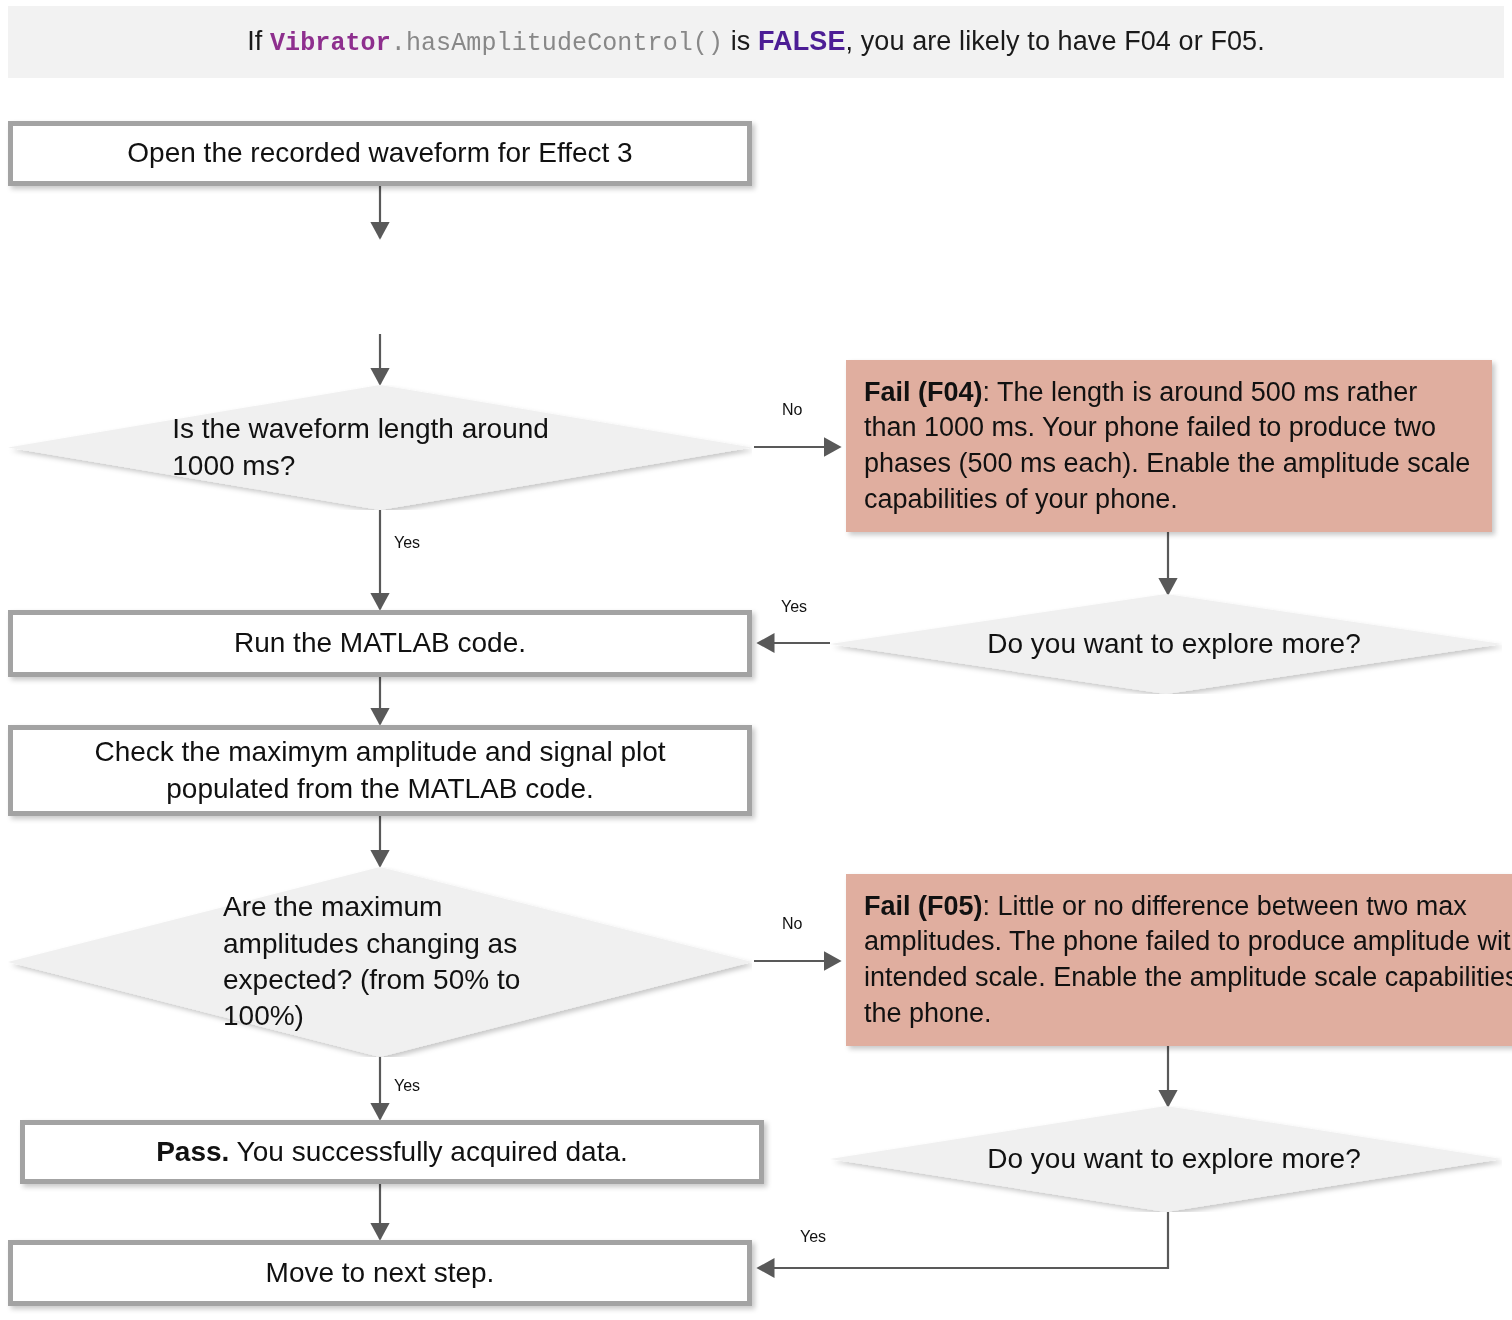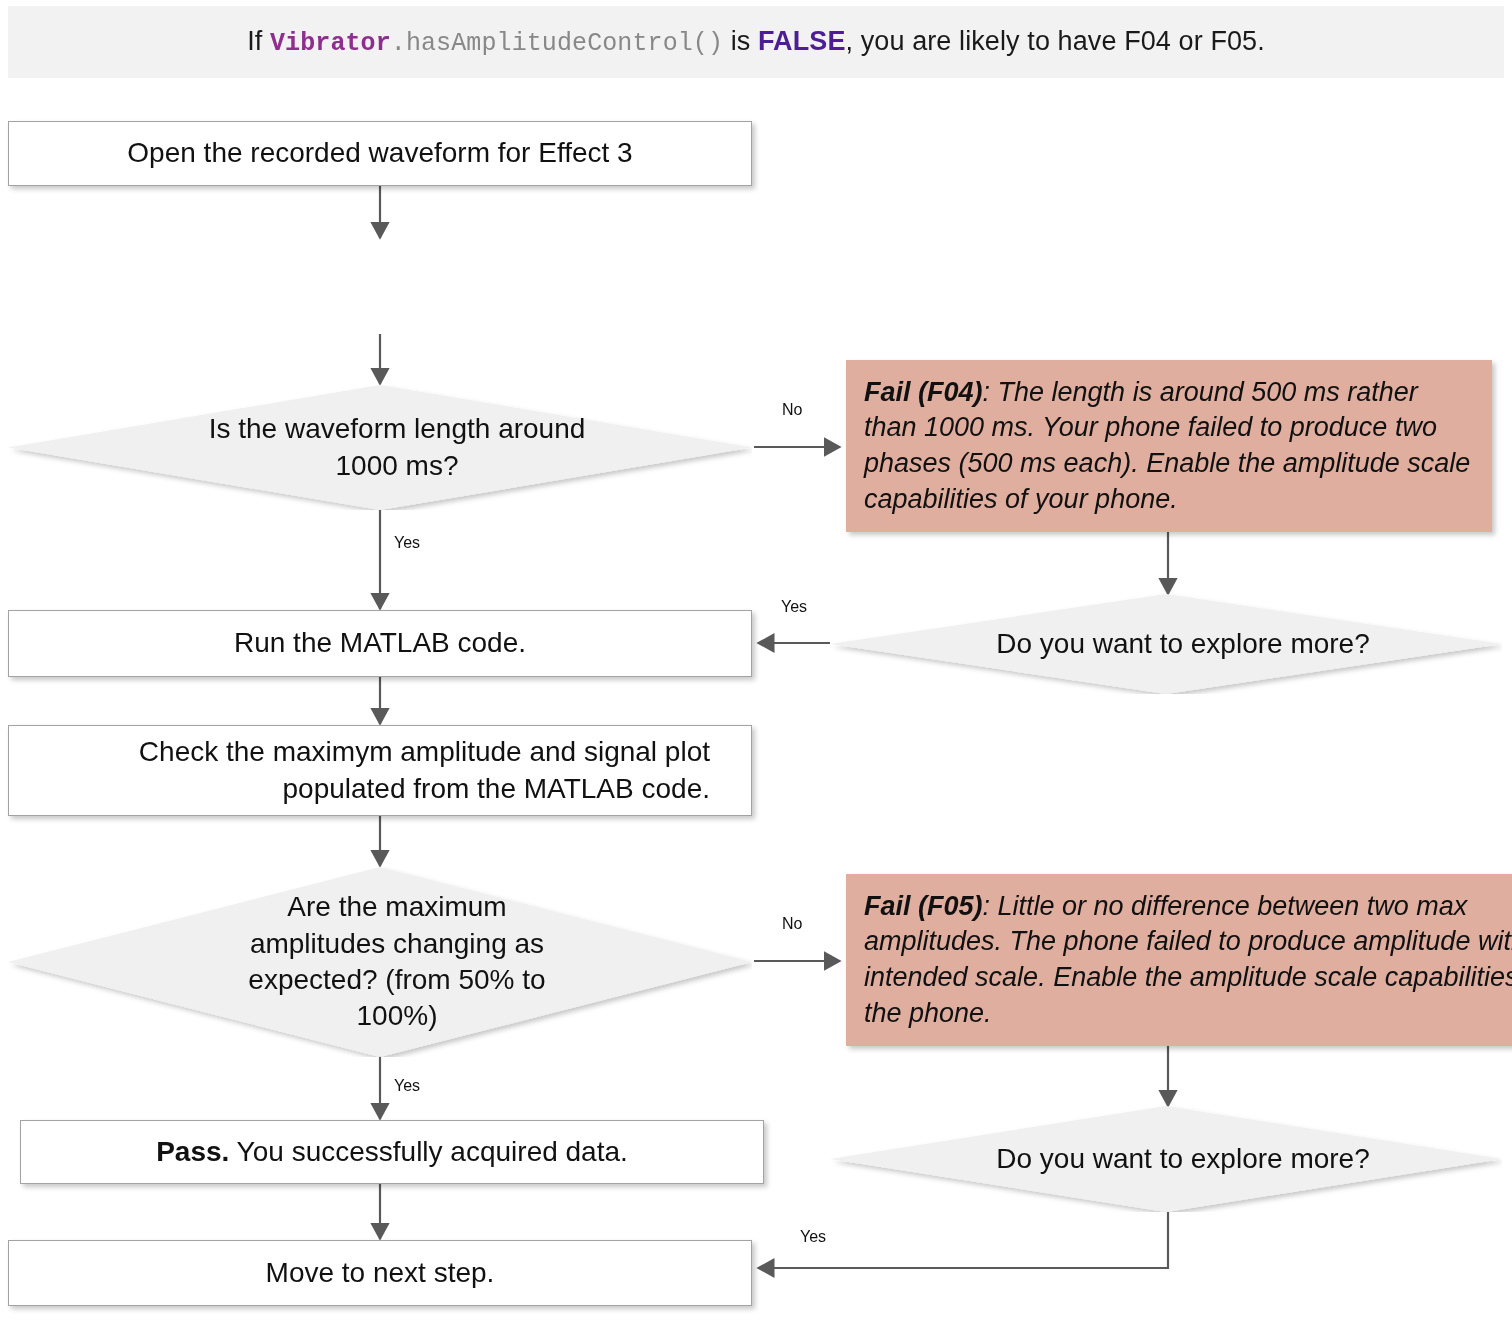"Open the recorded waveform for" .proc { border: 1px solid #a3a3a3 -> 5px solid #a3a3a3 }
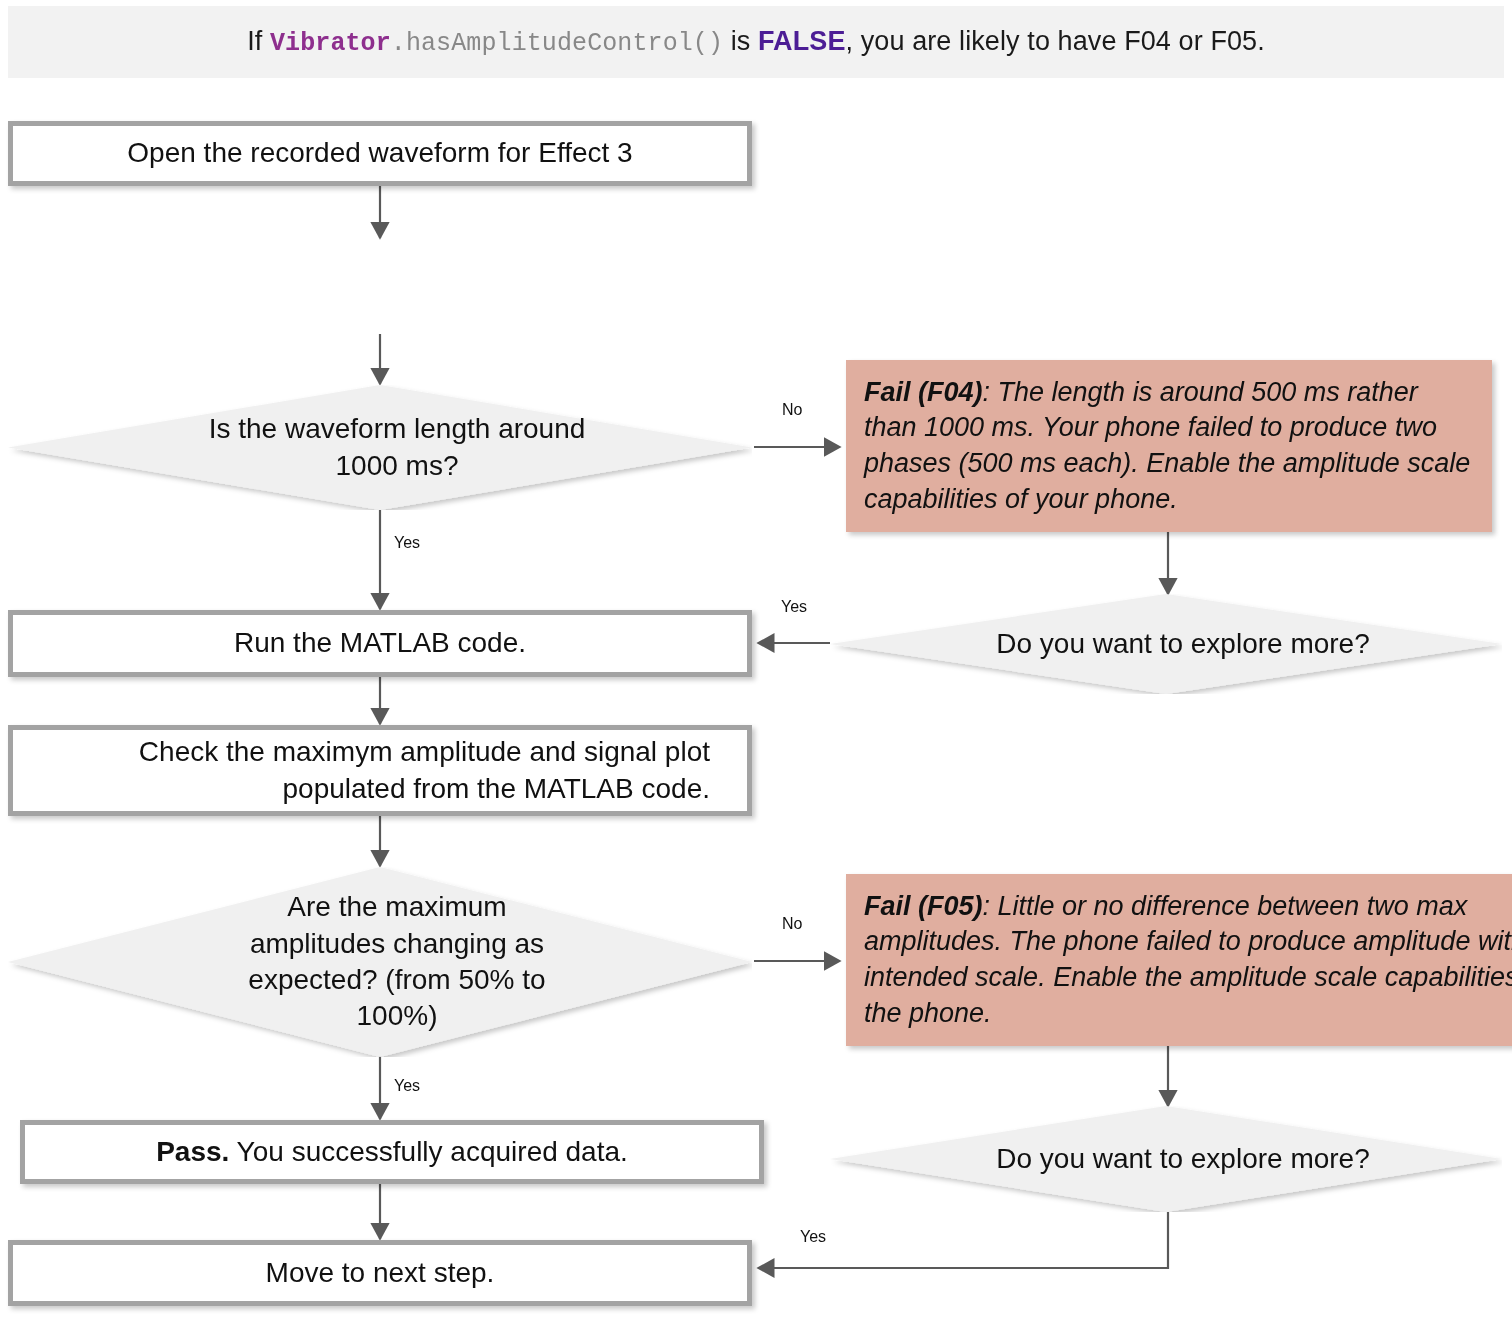"Fail (F04): The length is" .fail { font-style: italic -> none }
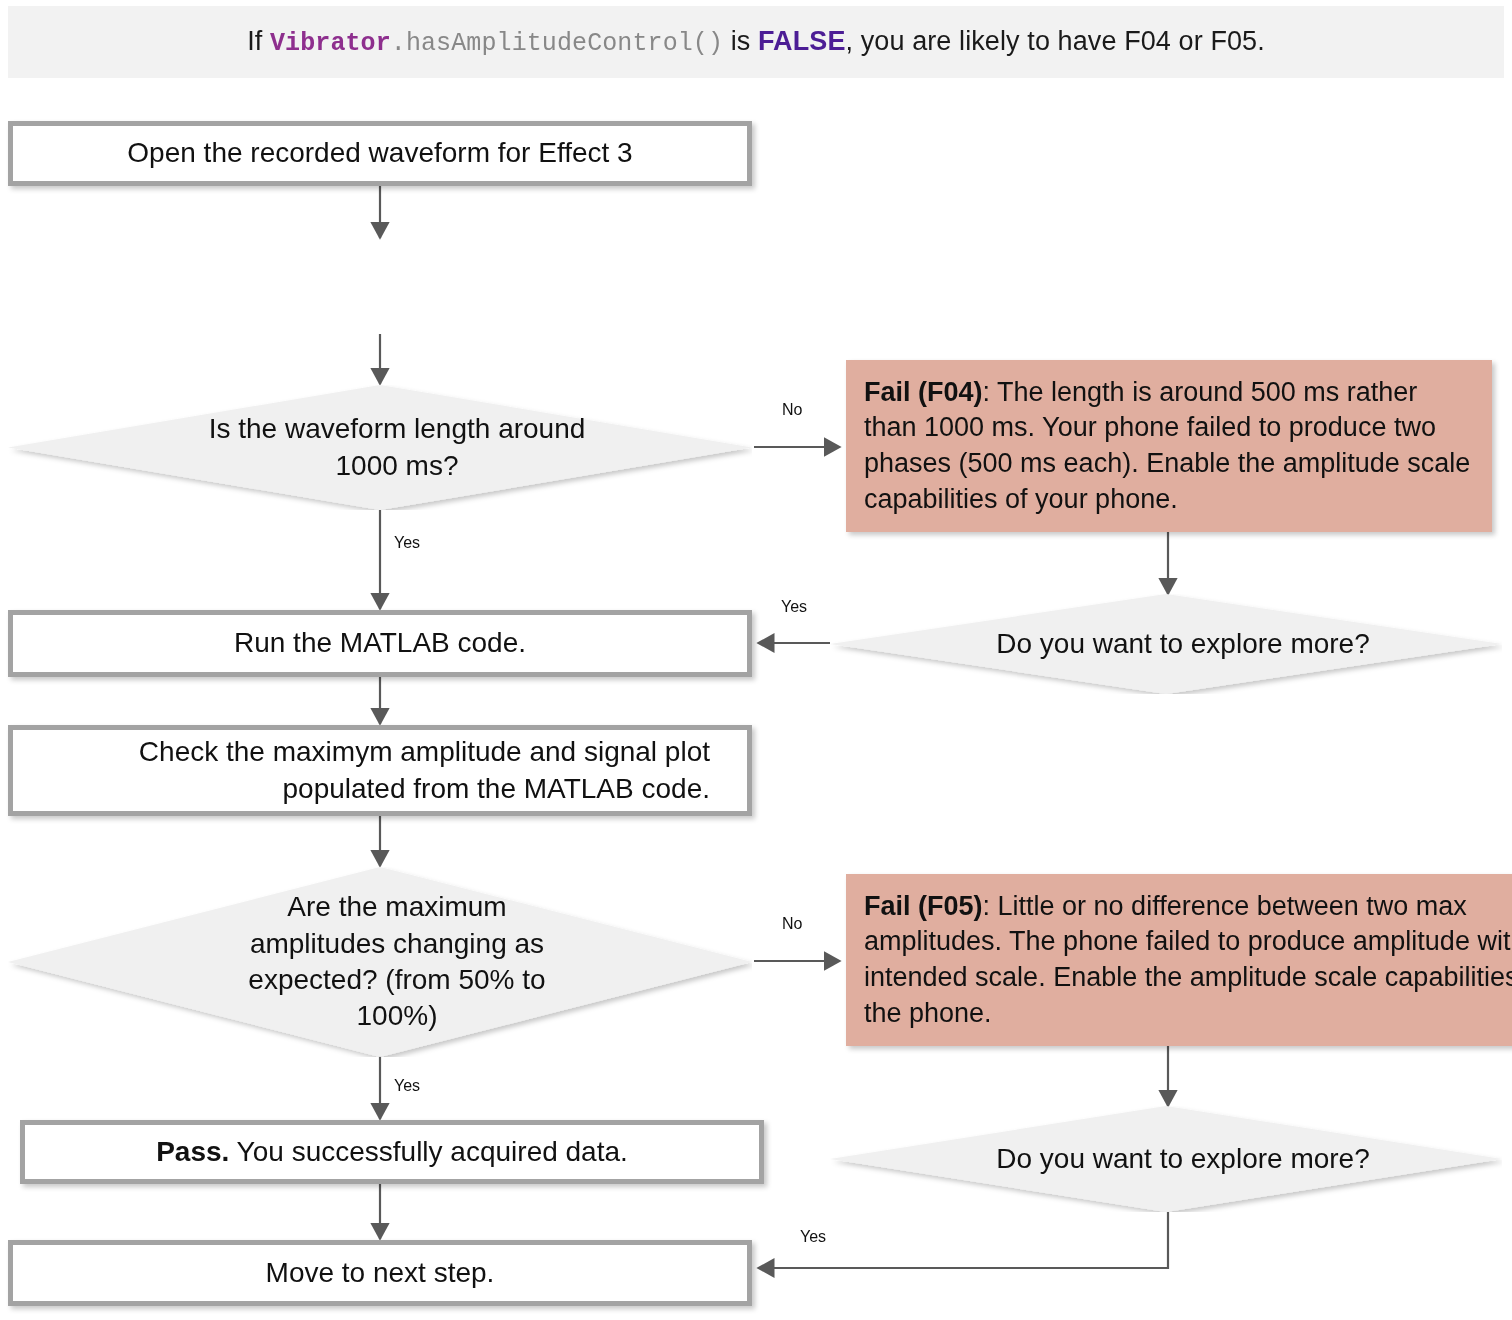"Is the waveform length around" .diamond-label { left: 17px -> 8px; text-align: center -> none }
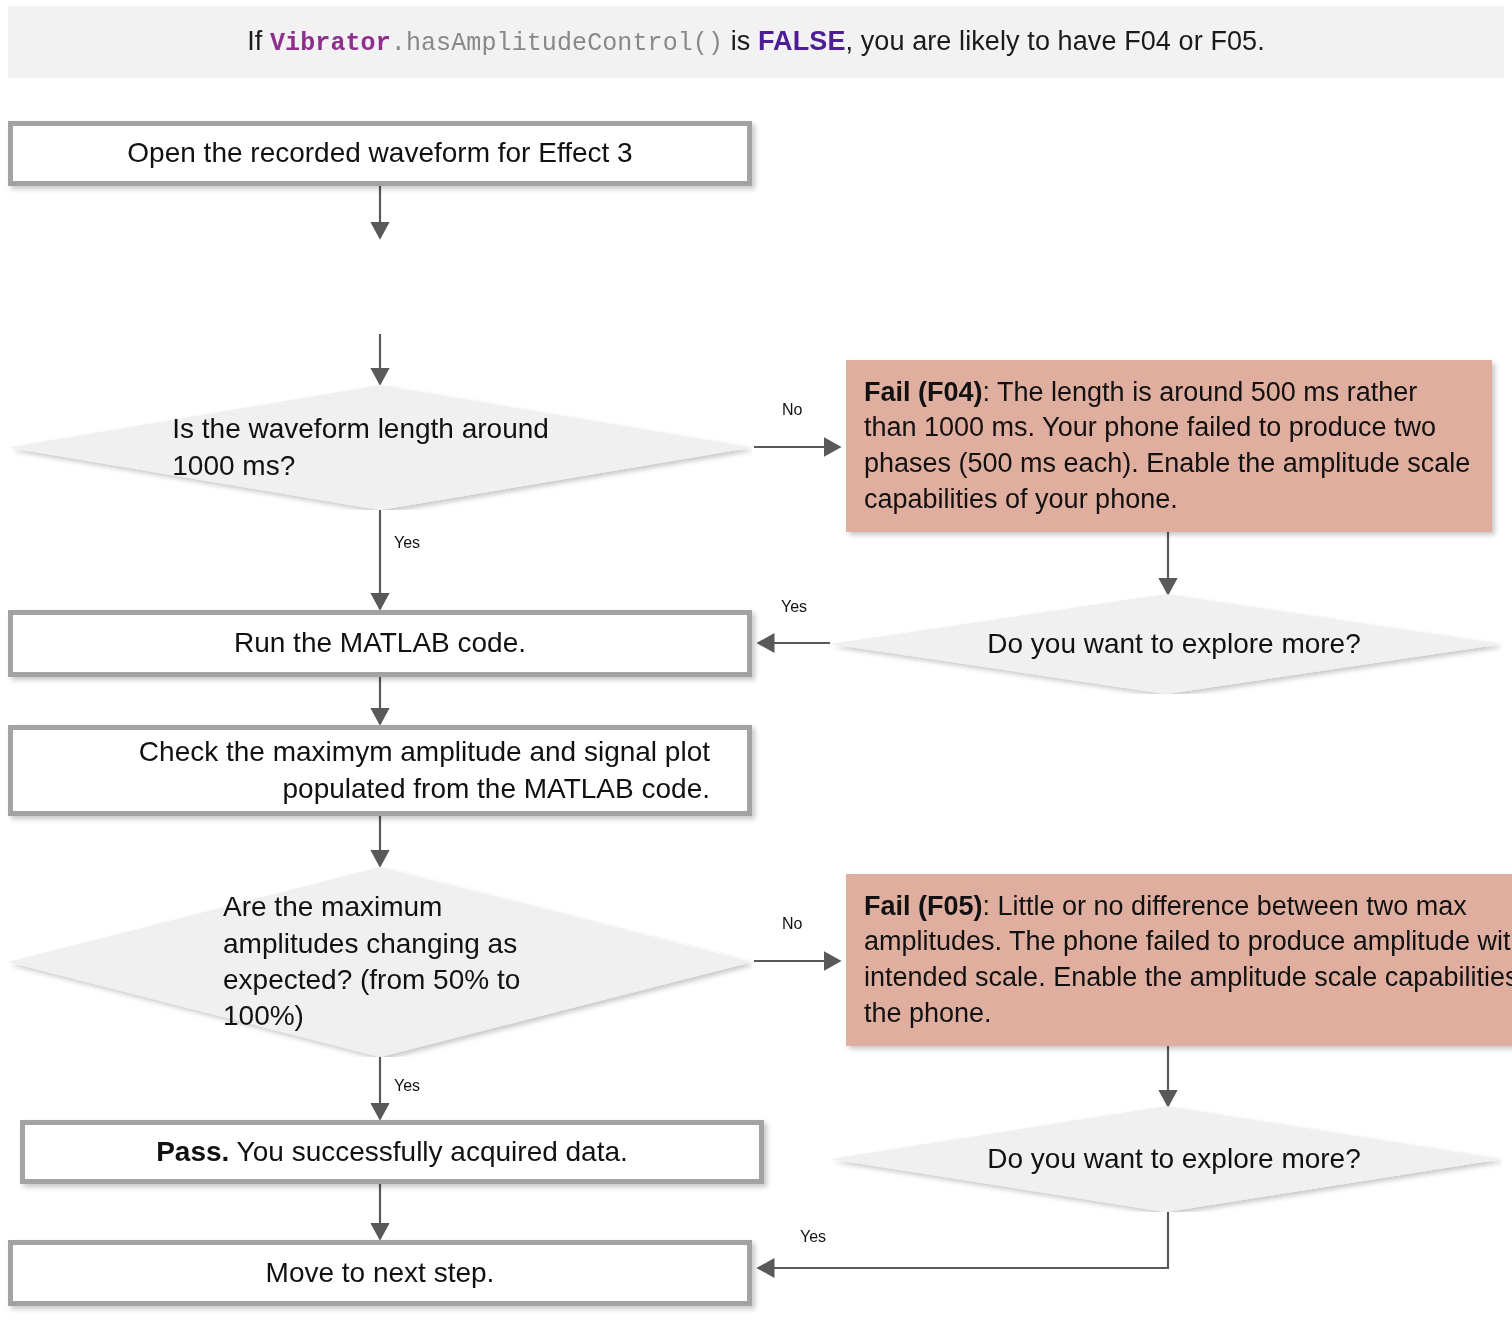"Check the maximym amplitude and" div.node { text-align: right -> none }
